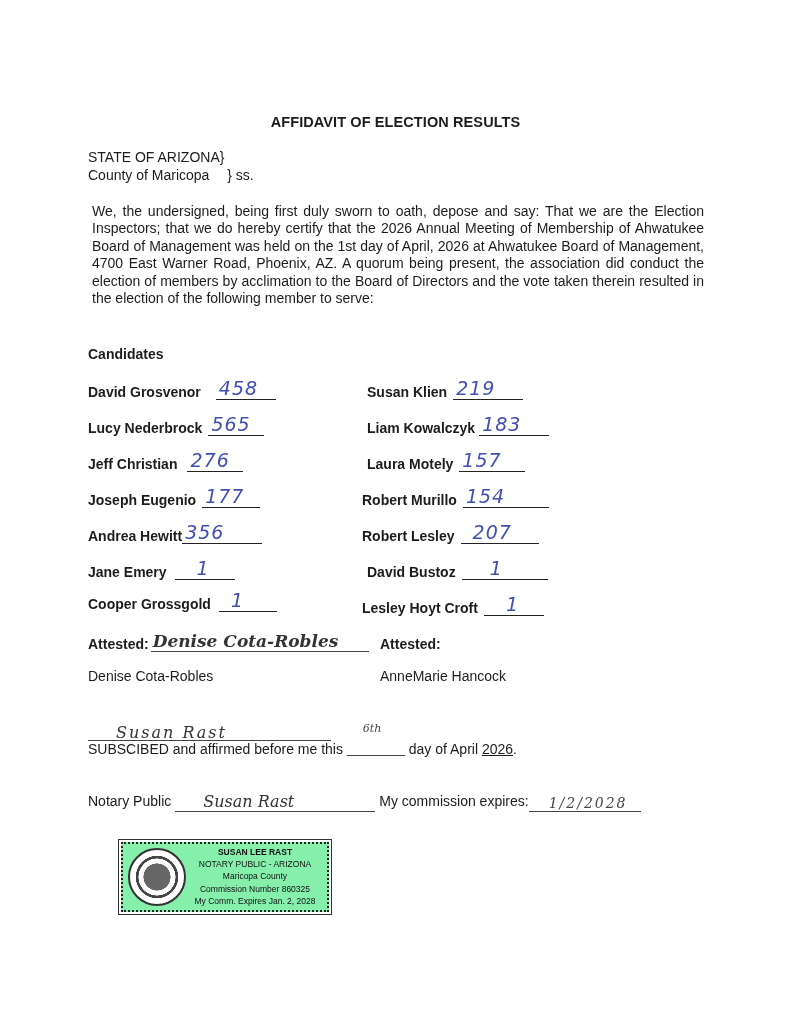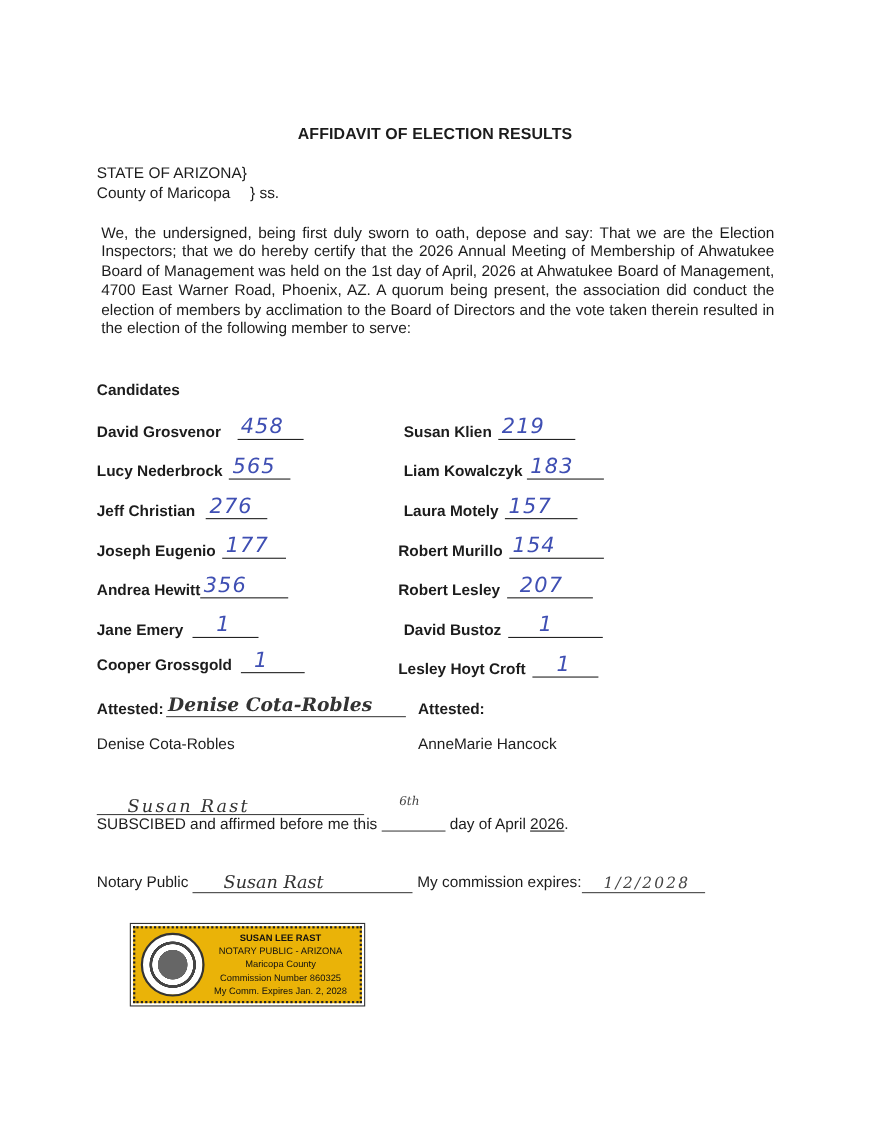"SUSAN LEE RAST" .stamp { background: #eab308 -> #86efac }
